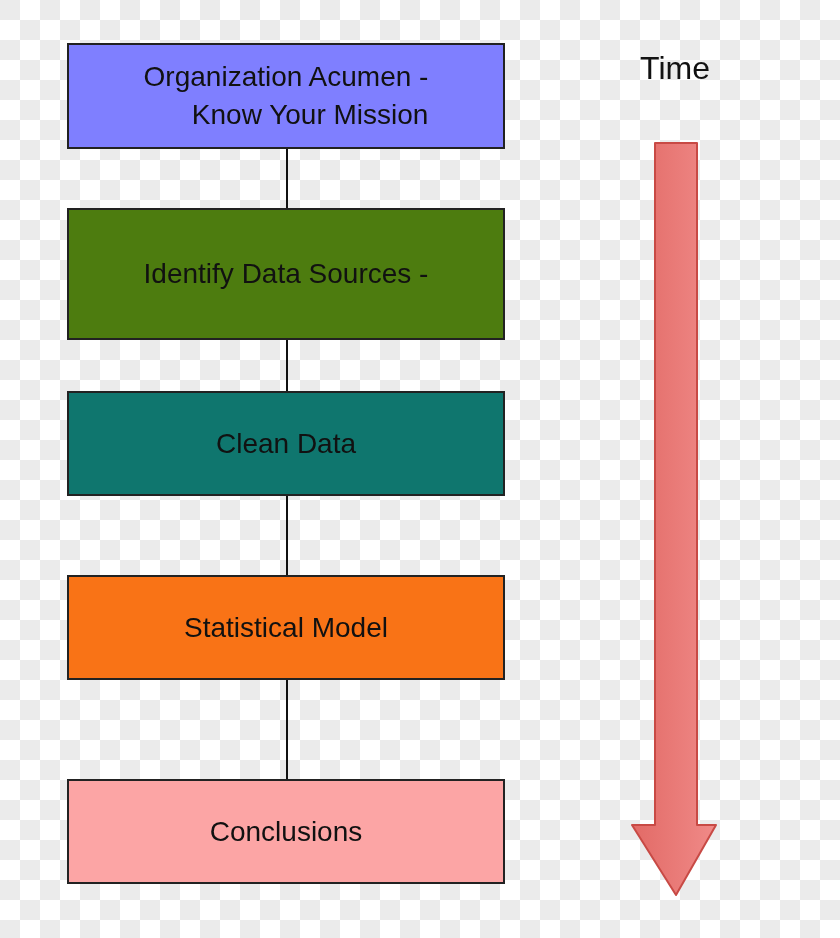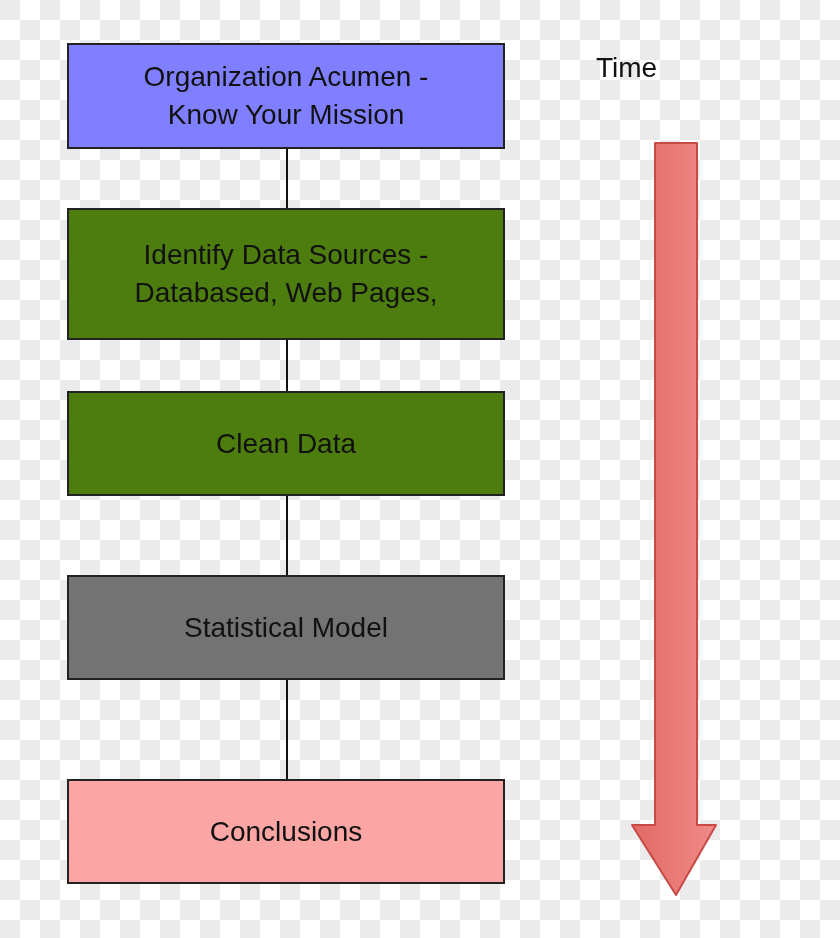"Organization Acumen -" .box { text-align: center -> right }
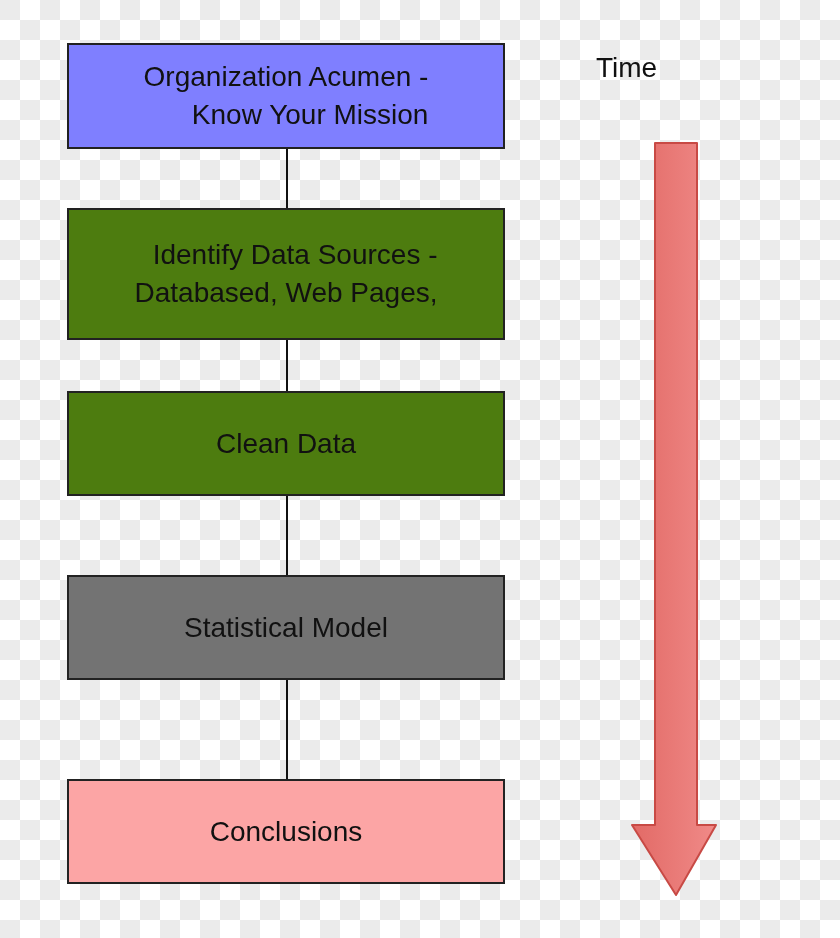"Time" .time-label { font-size: 28px -> 32px; padding-left: 36px -> none; text-align: none -> center }
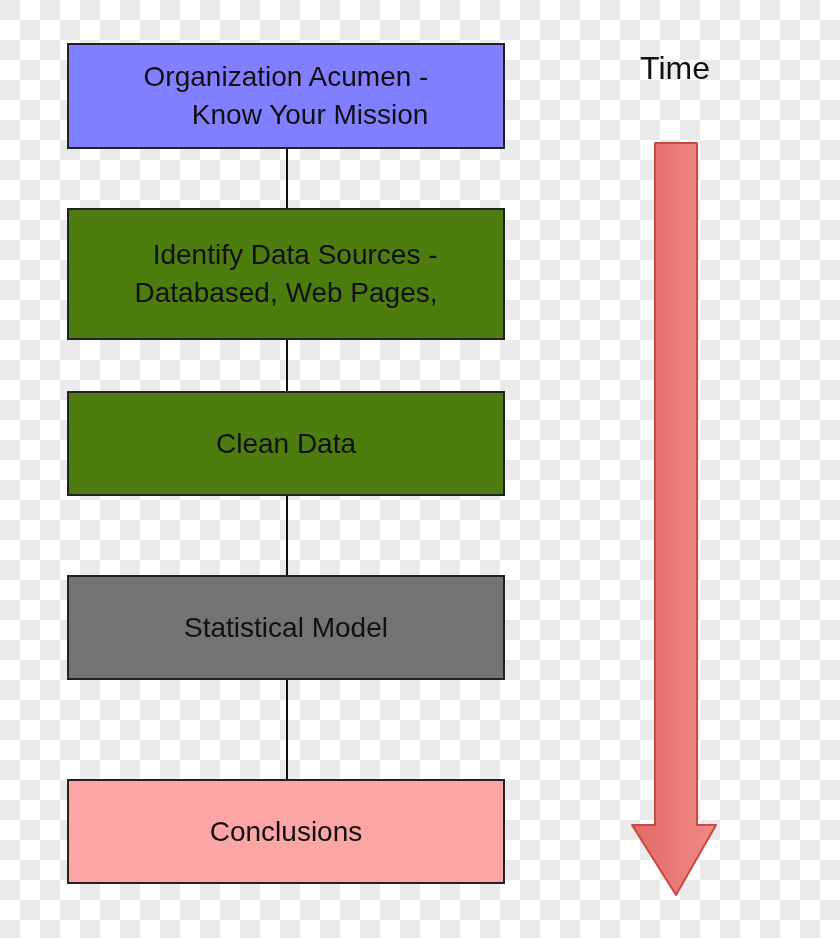"Databased, Web Pages," div { html: <div>Databased, Web Pages,</div> -> none }
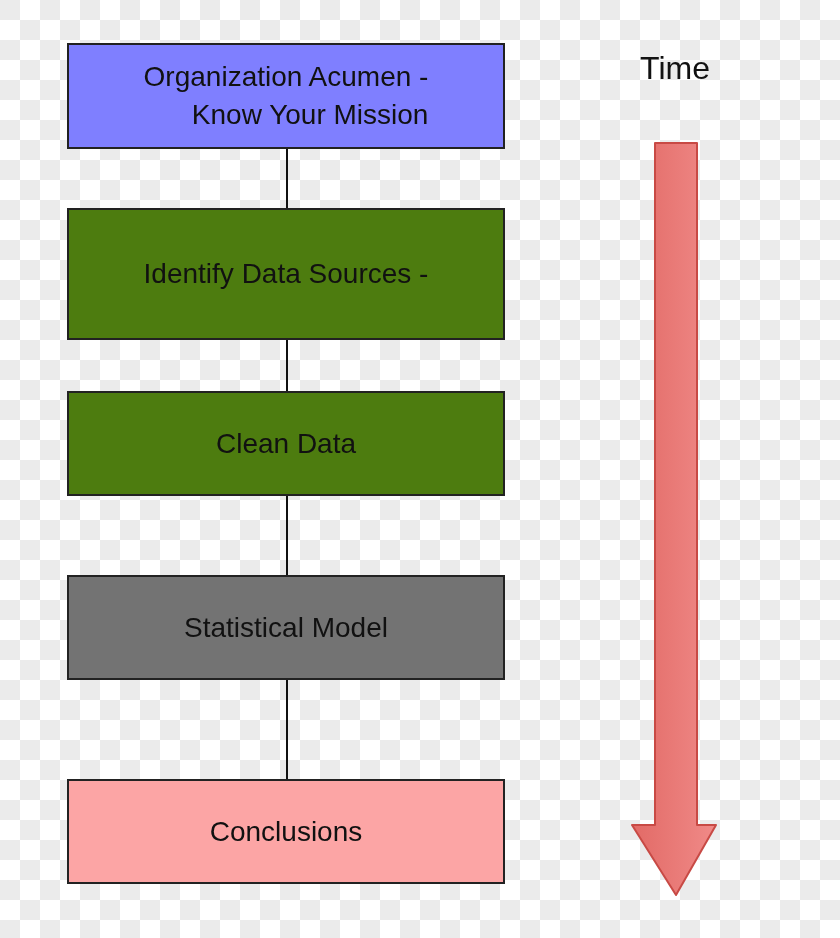"Clean Data" div.box { background: #4d7c0f -> #0f766e }
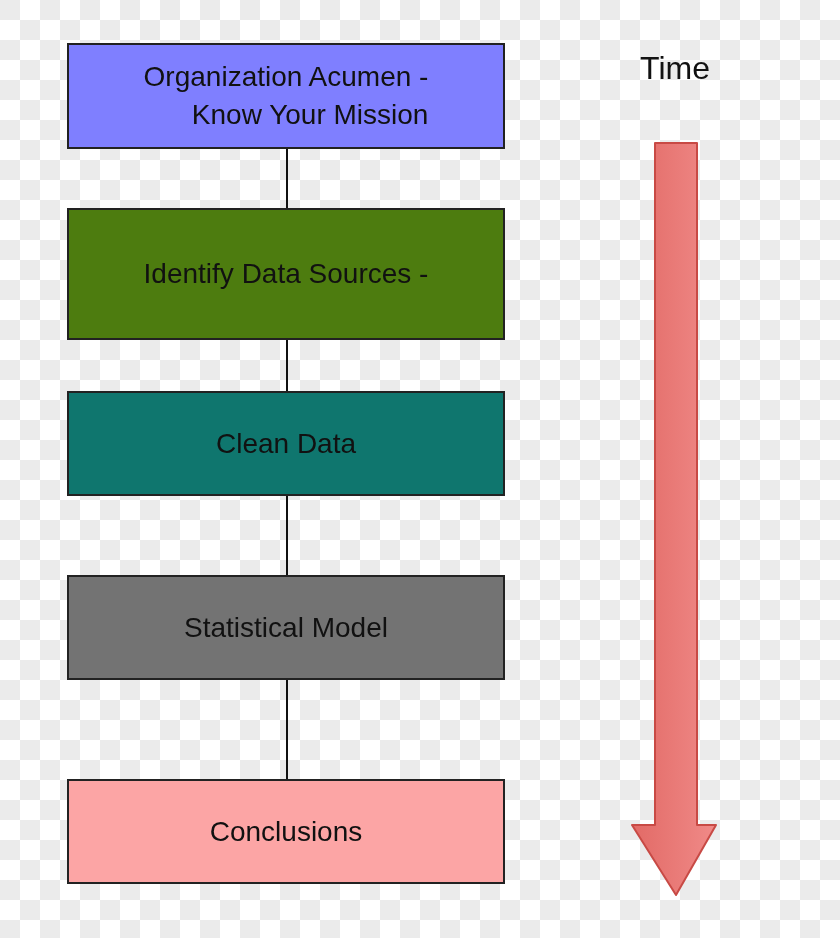"Statistical Model" div.box { background: #737373 -> #f97316 }
